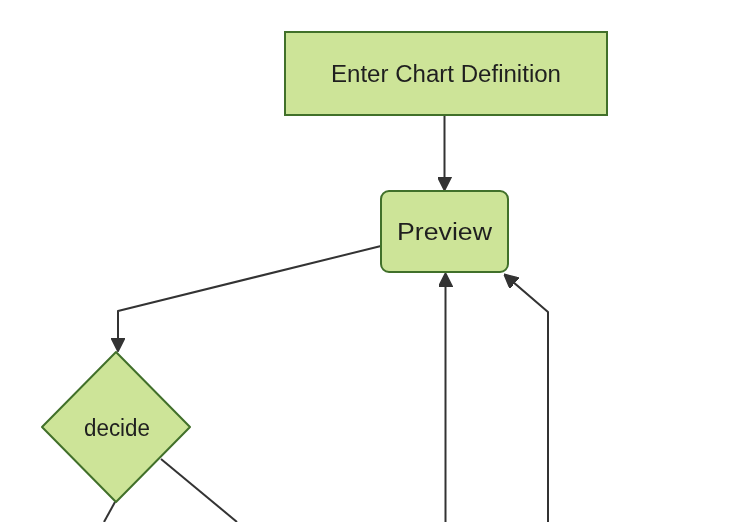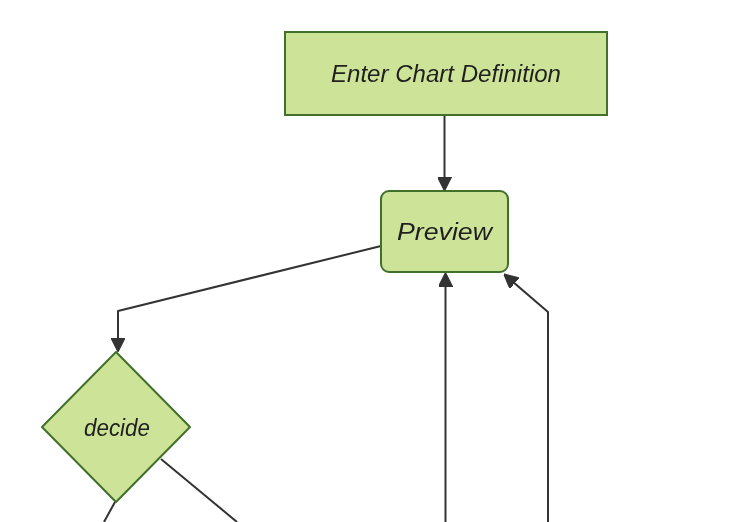"Enter Chart Definition" .canvas-wrap { font-style: italic -> none }
